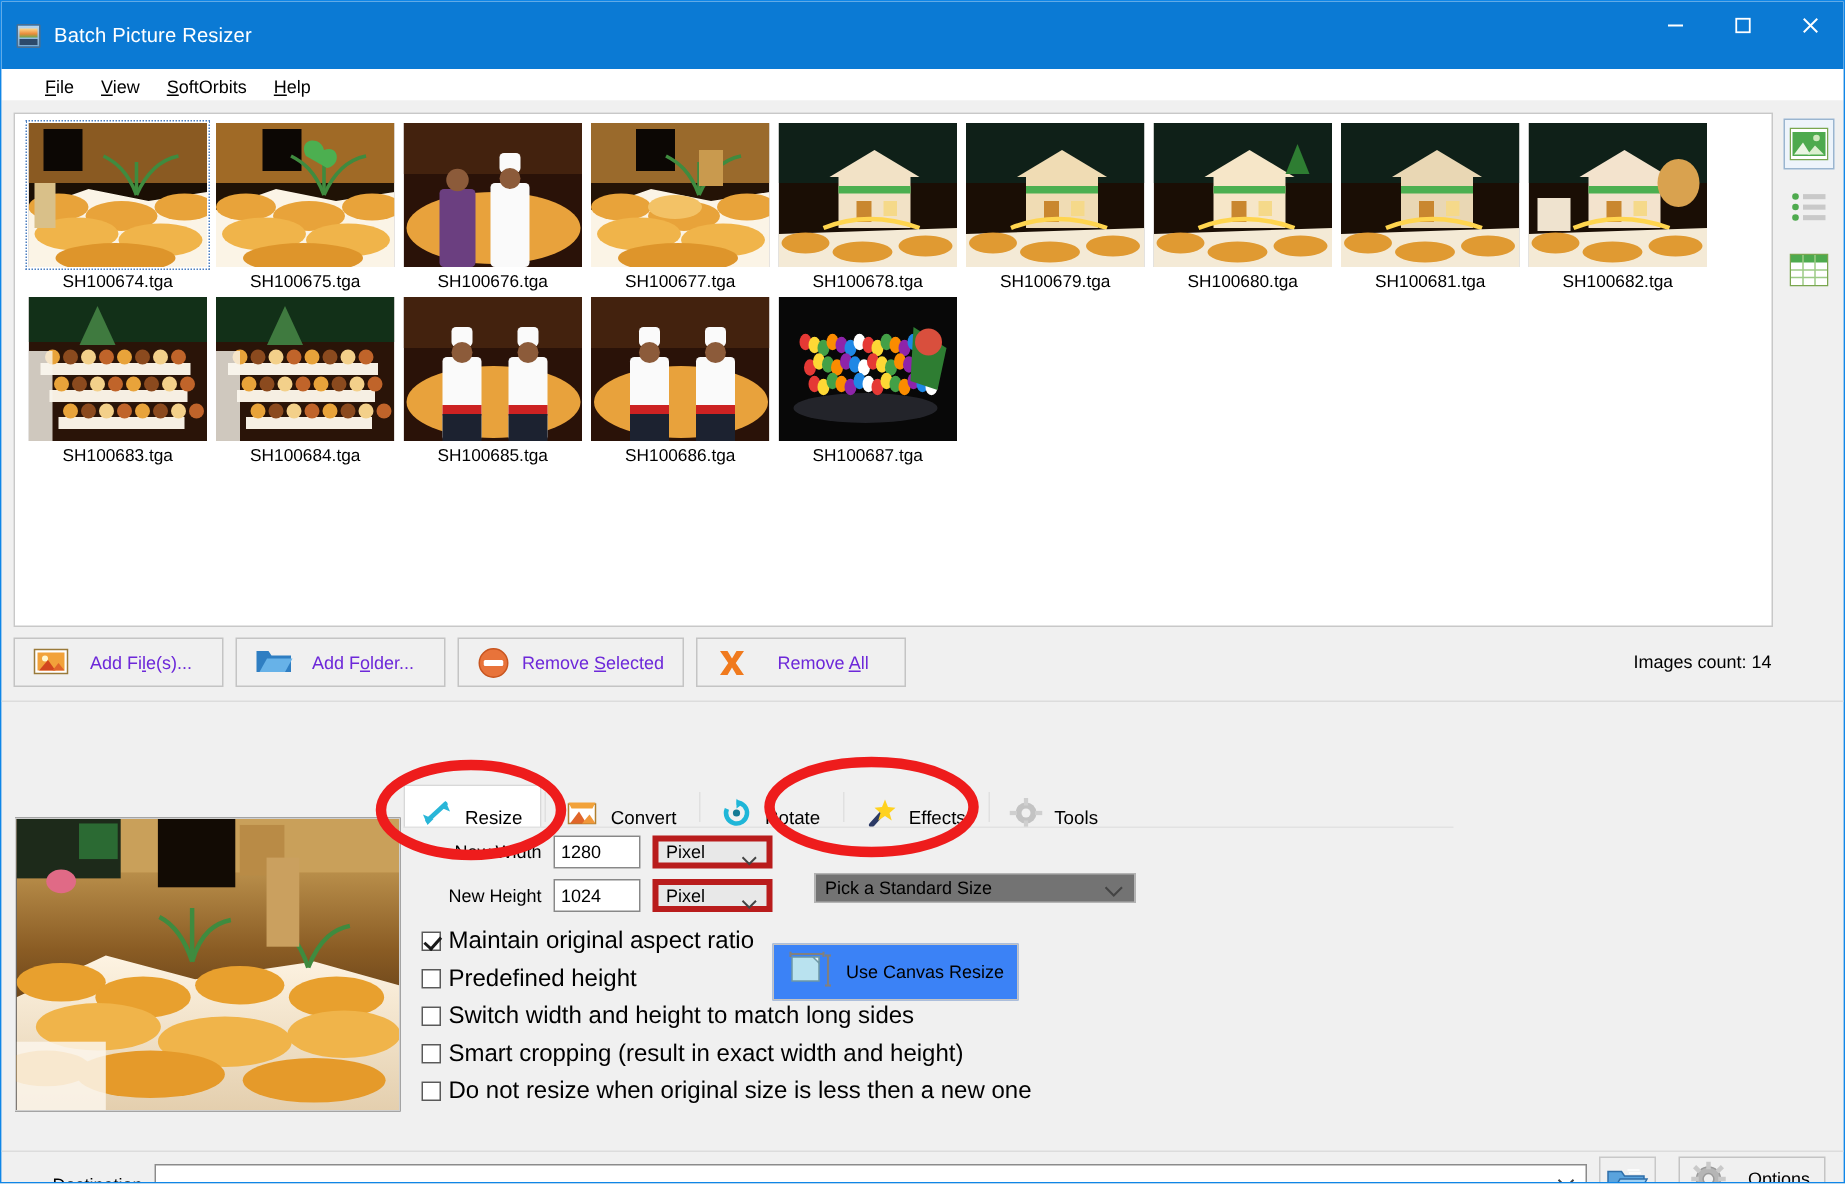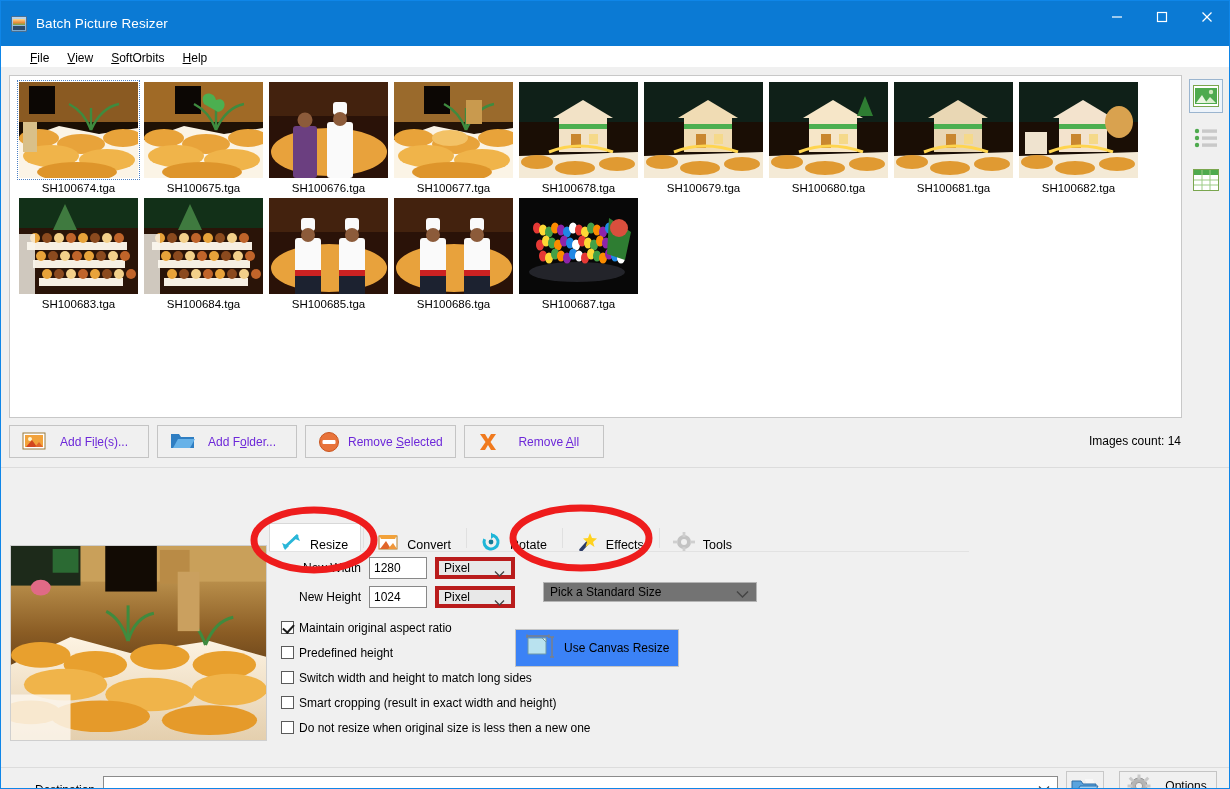"Maintain original aspect ratio" .cbl { font-size: 12px -> 16px }
